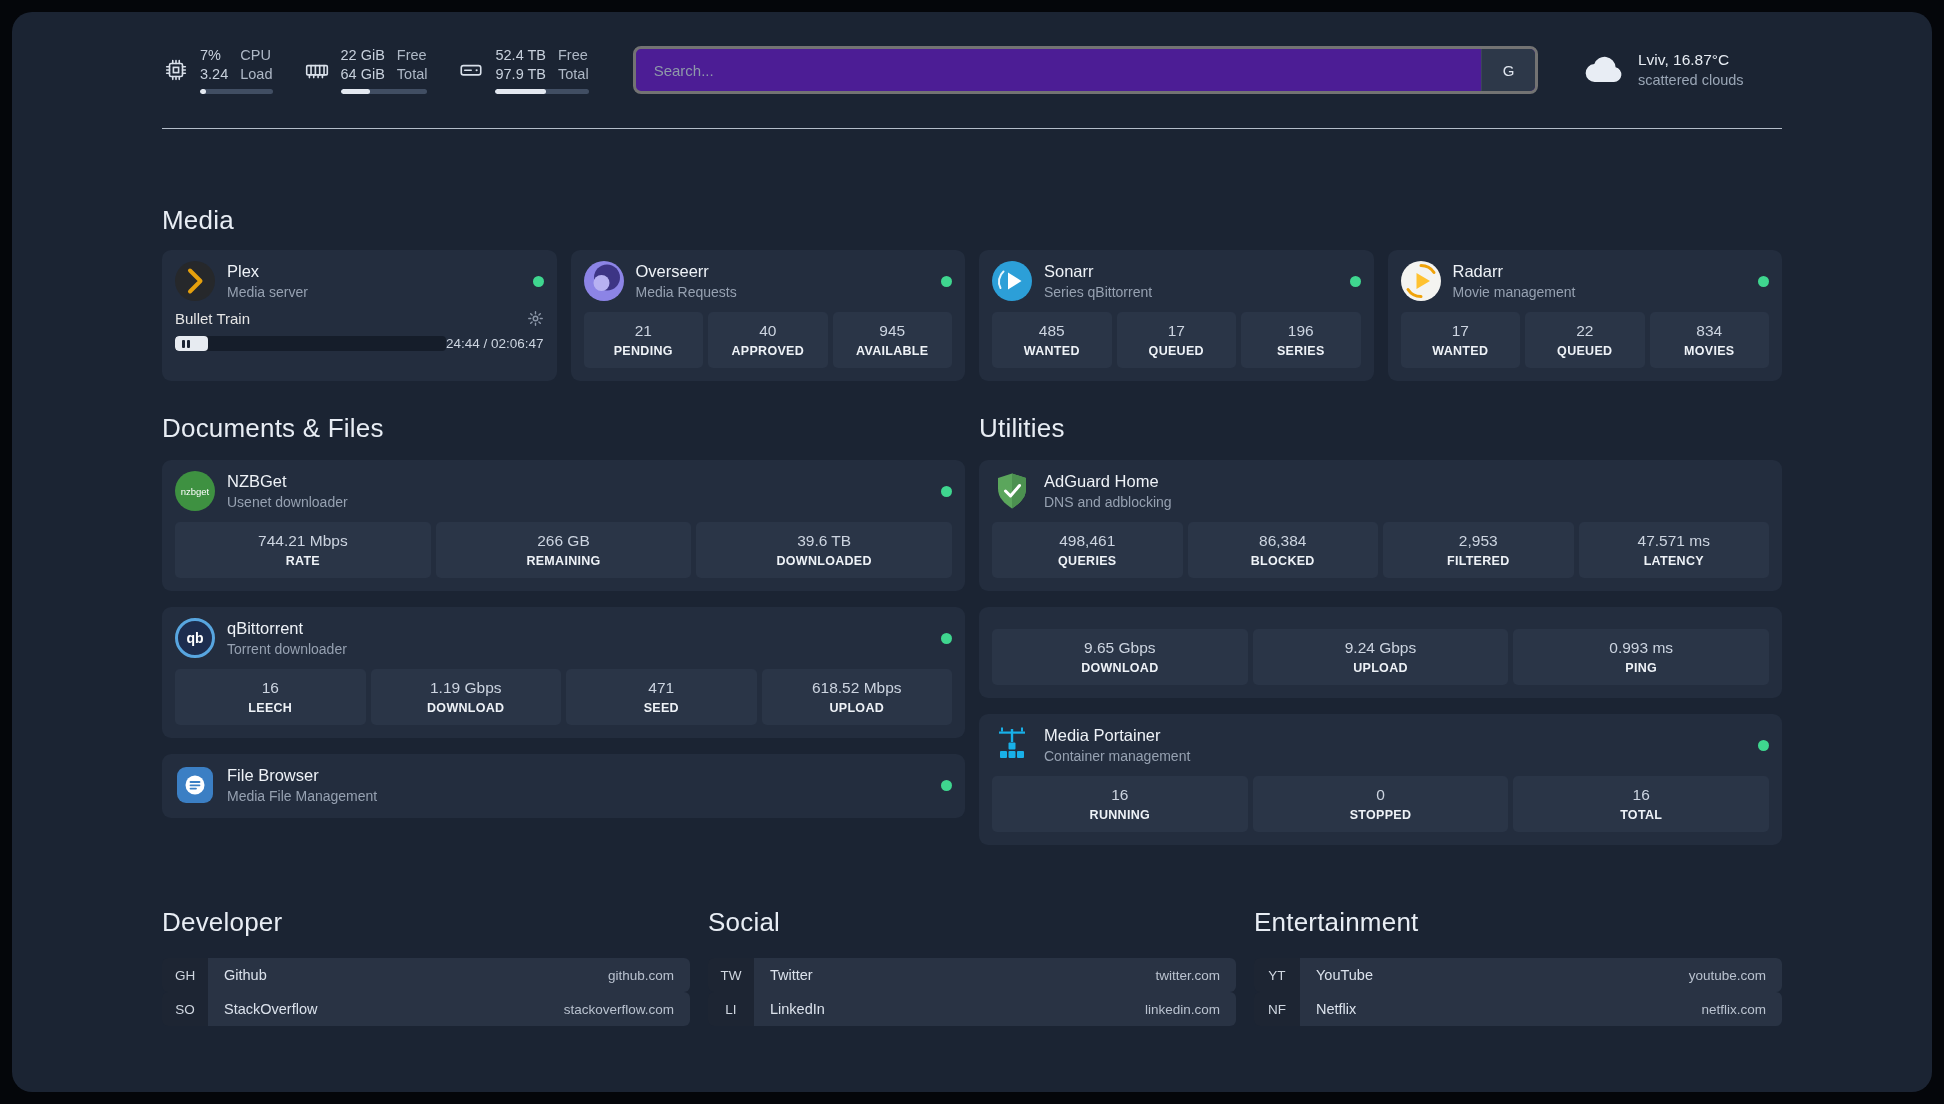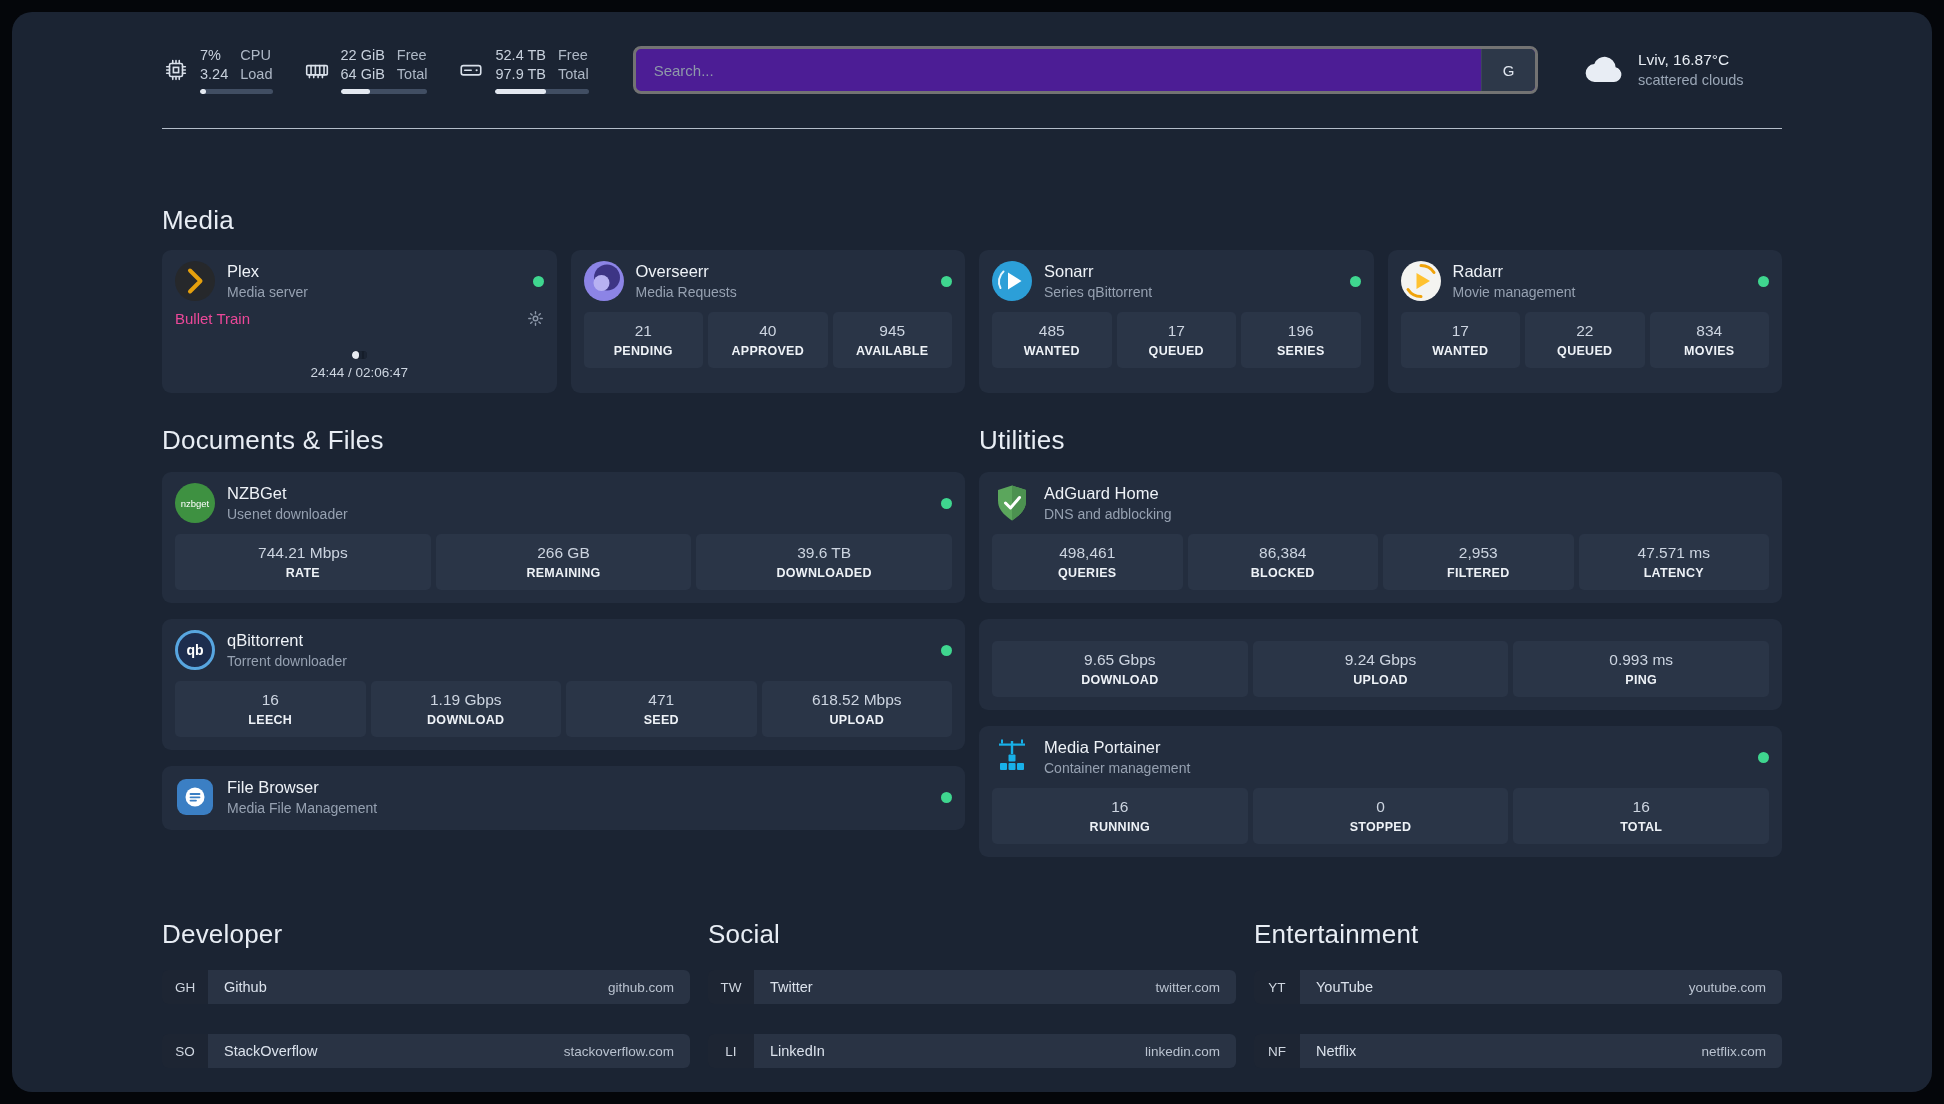"Bullet Train" .np-title { color: #ec4899 -> #e5e5e5 }
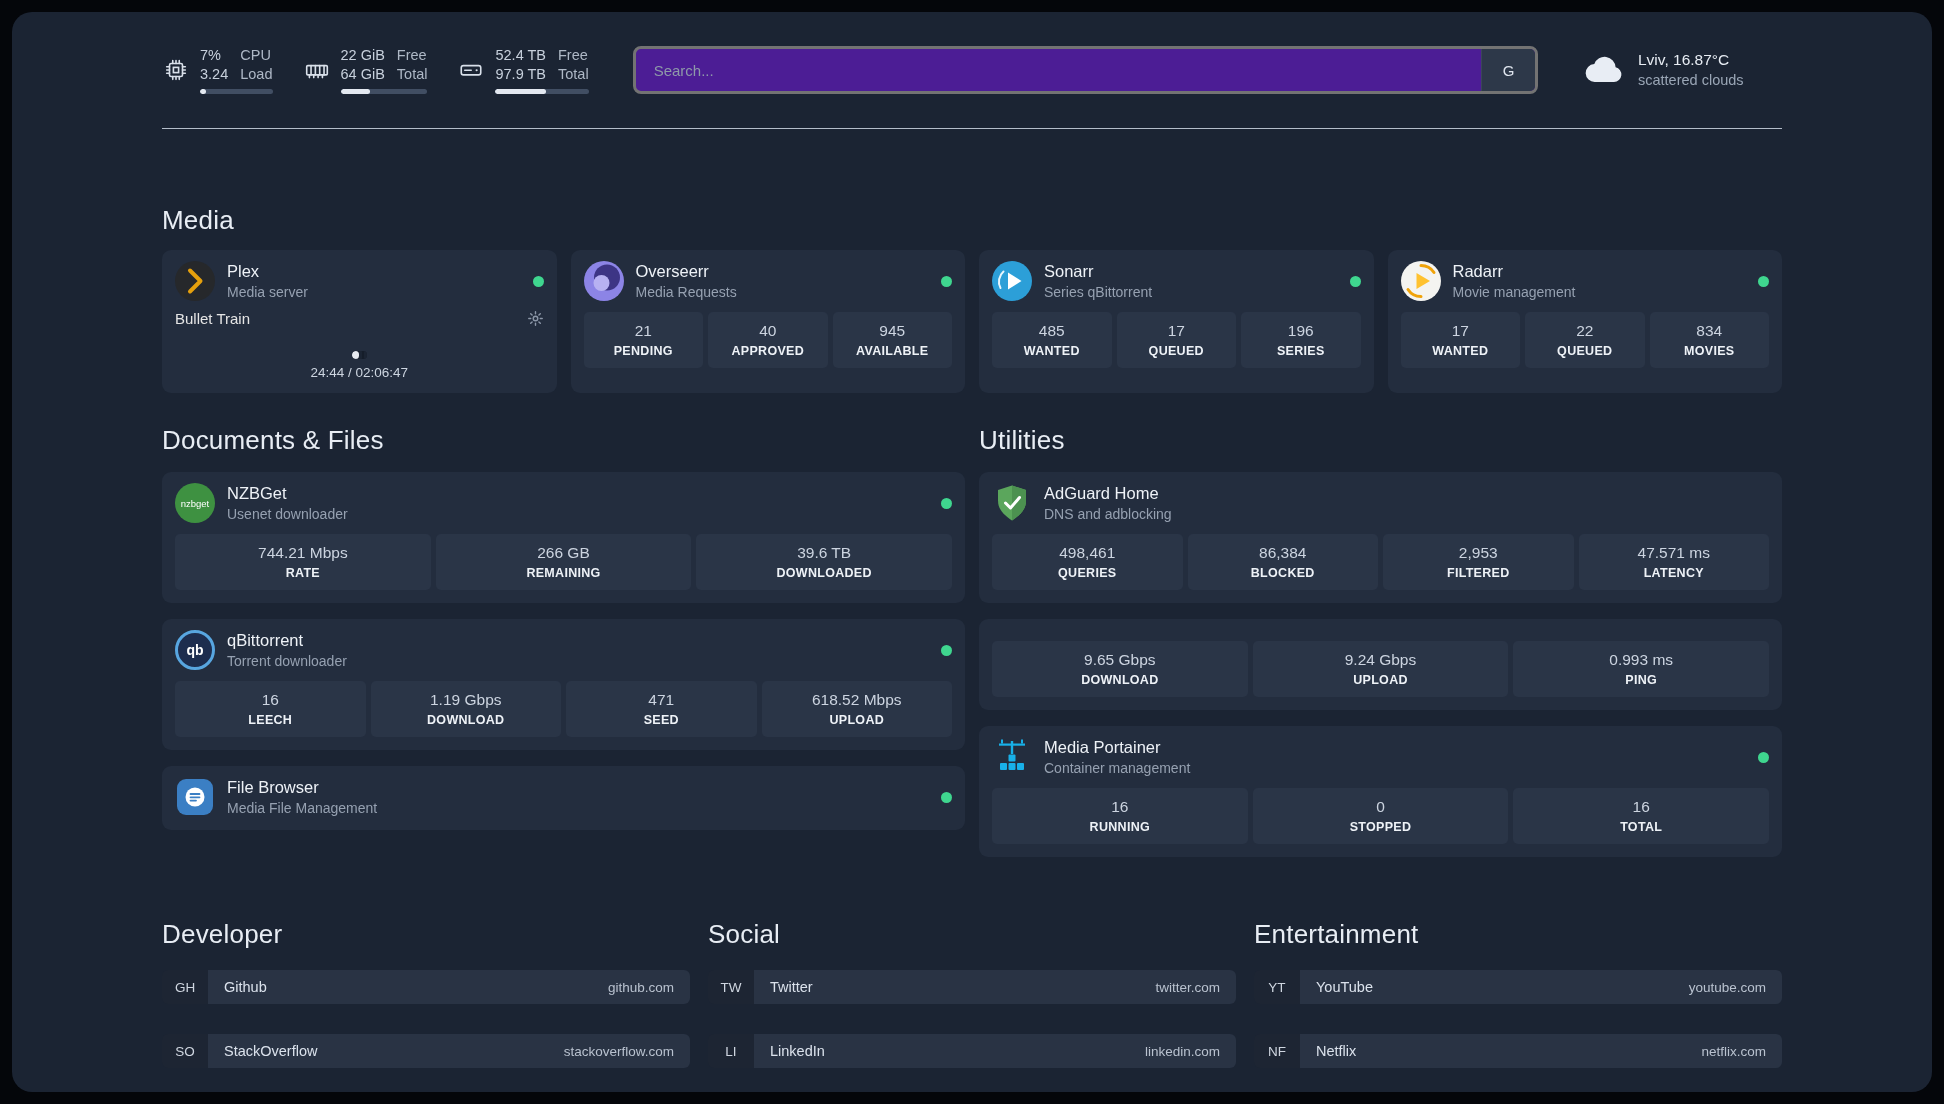"24:44 / 02:06:47" .np-row2 { flex-direction: column -> none; gap: 6px -> 0; margin-top: 24px -> 9px }
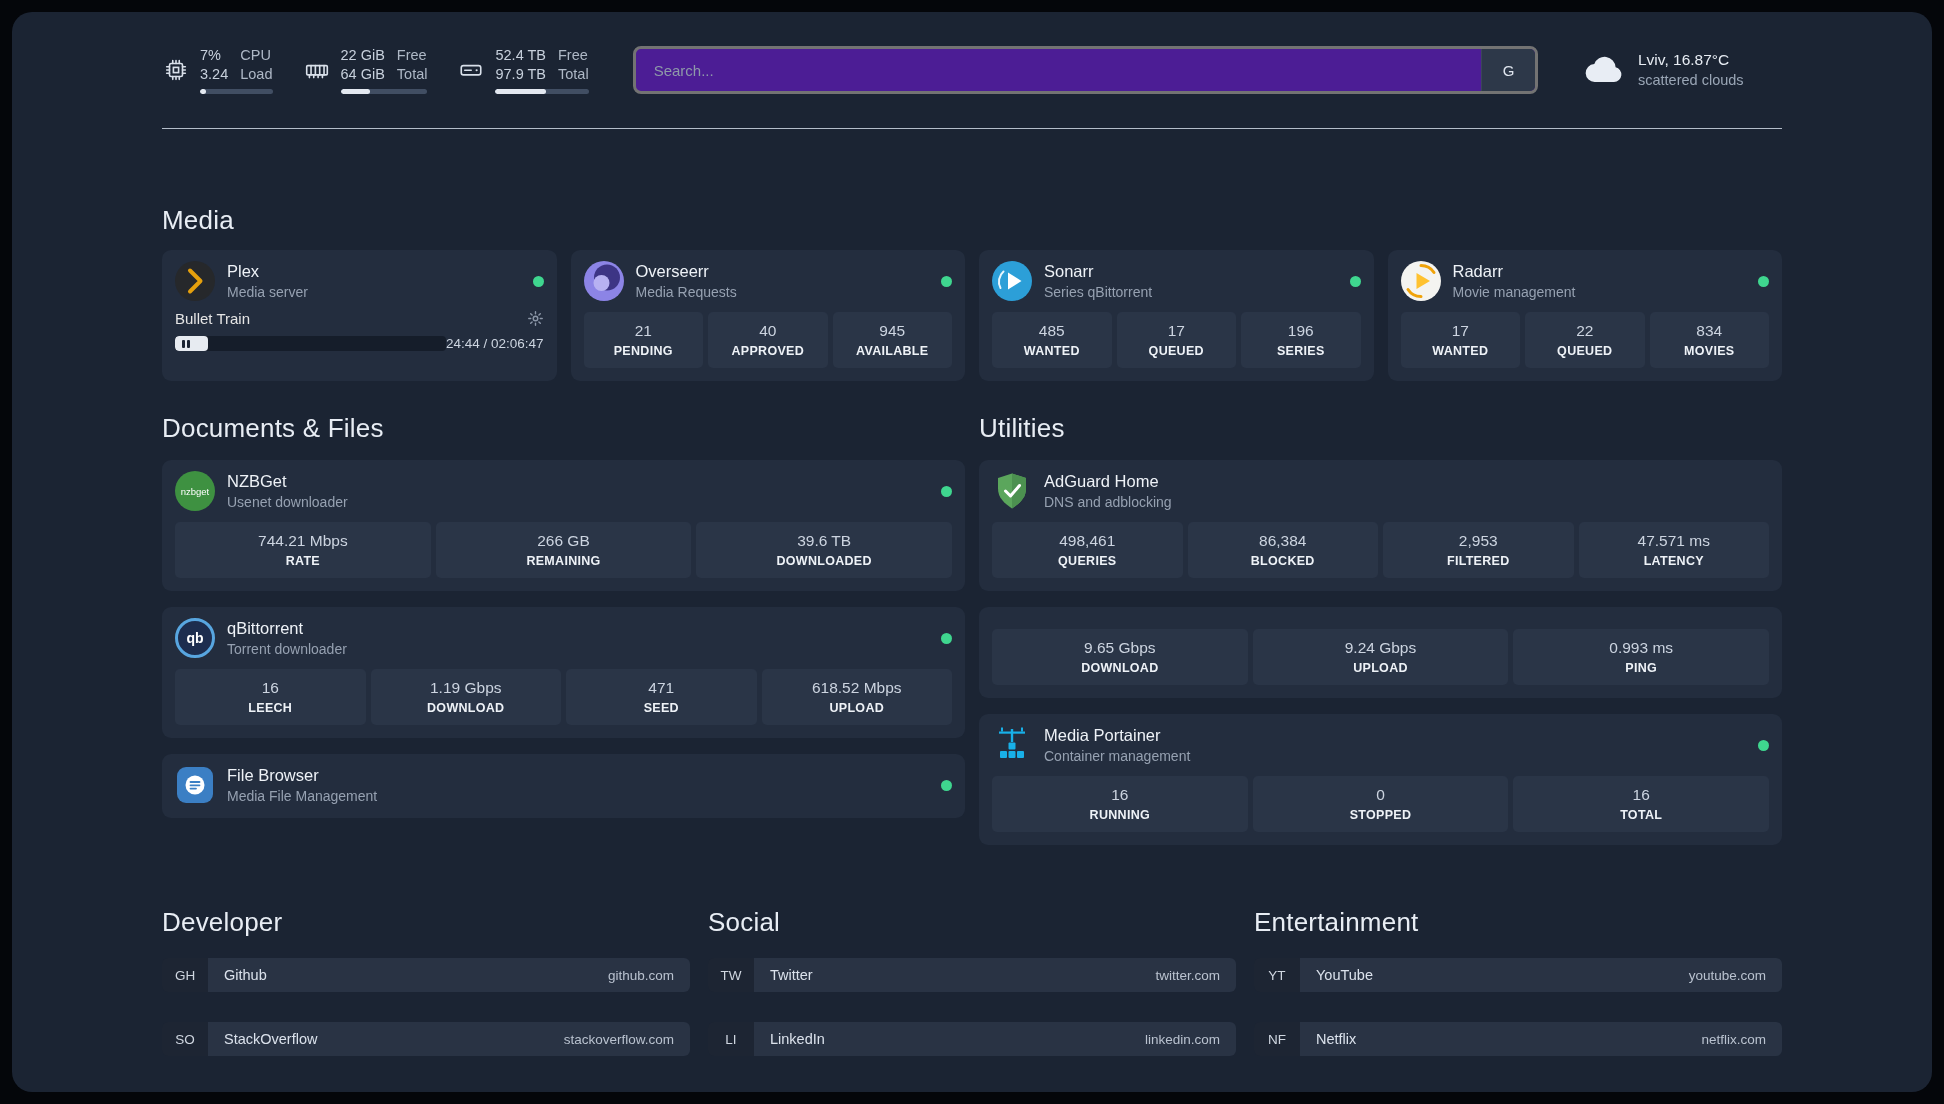"GH" .bm-list { gap: 30px -> 0 }
